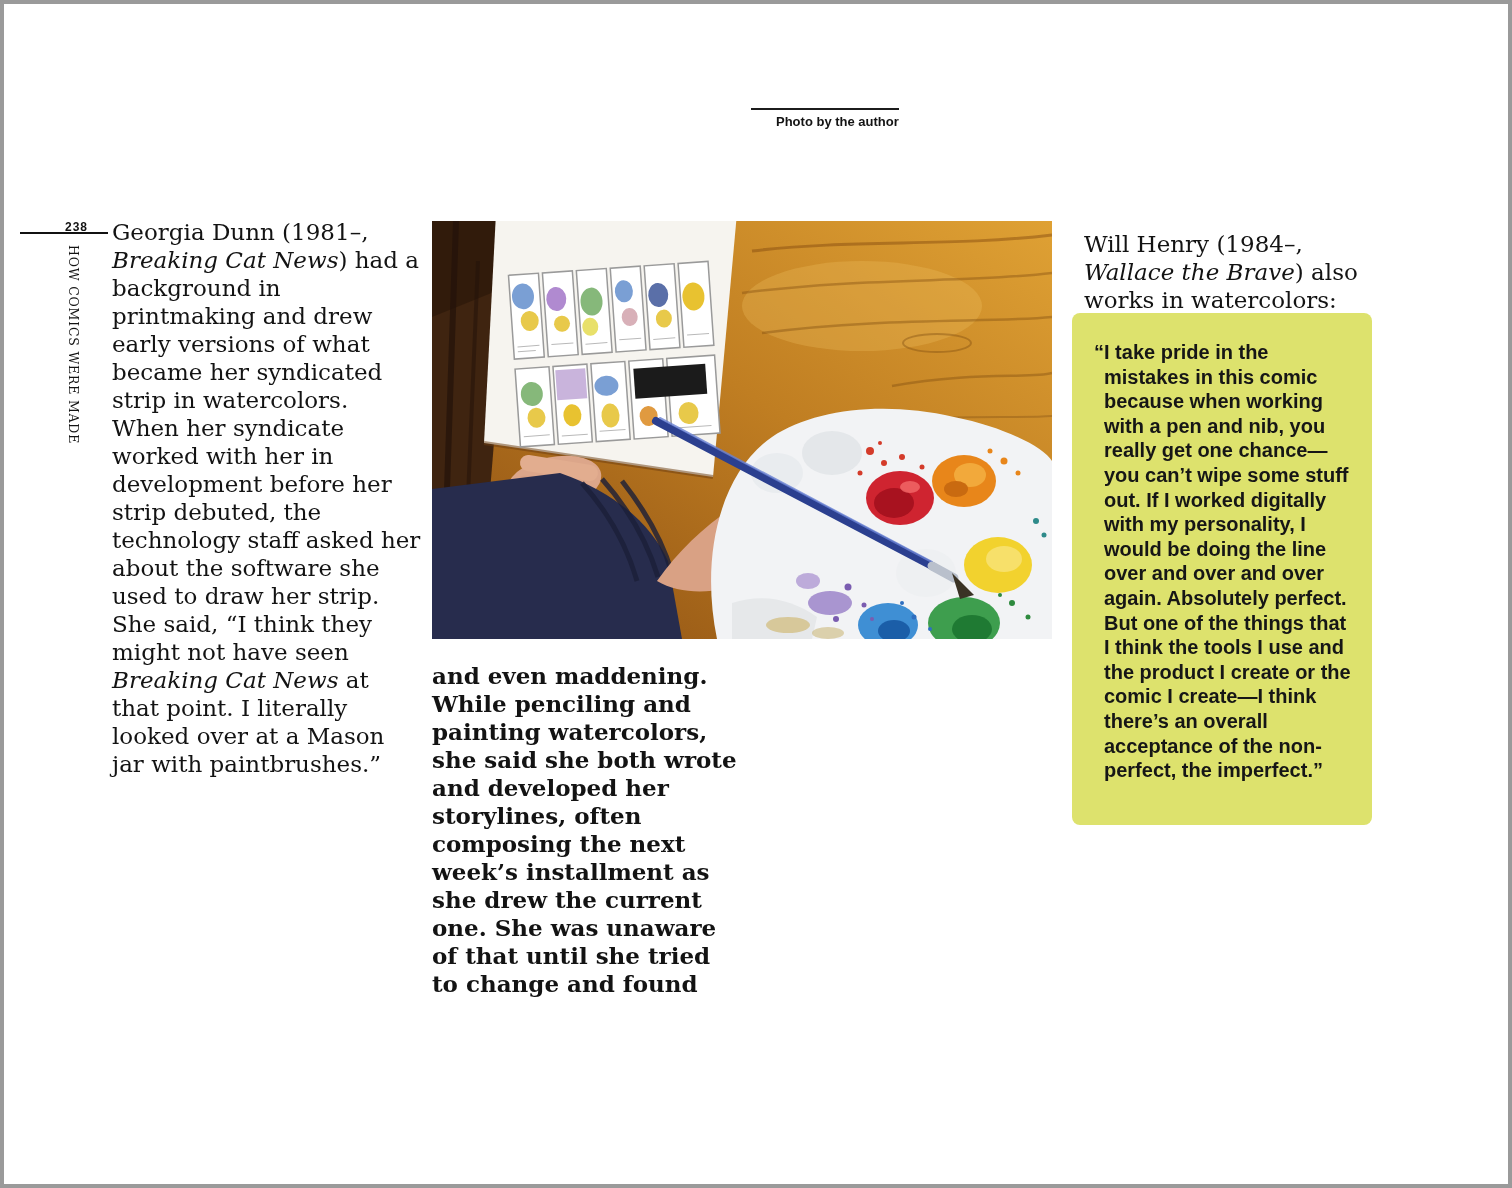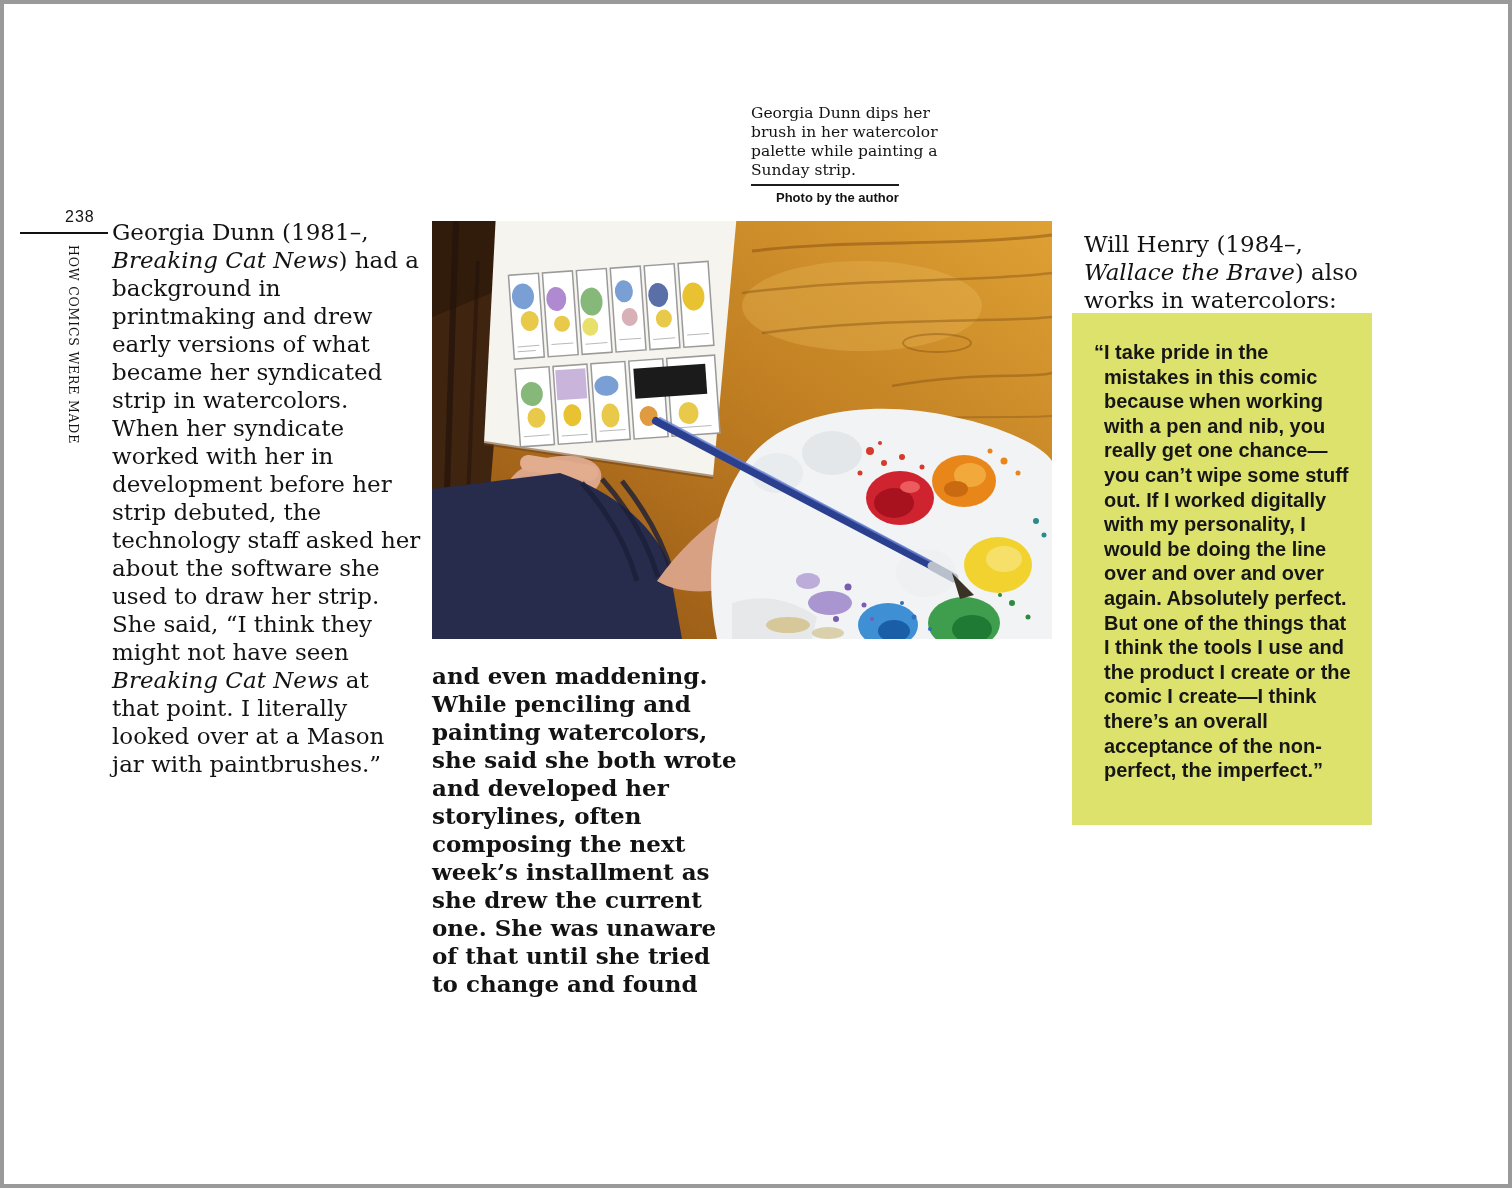"Georgia Dunn dips her brush" div.caption-text { html: <div>Georgia Dunn dips her brush in her watercolor palette while painting a Sunday strip.</div> -> none }
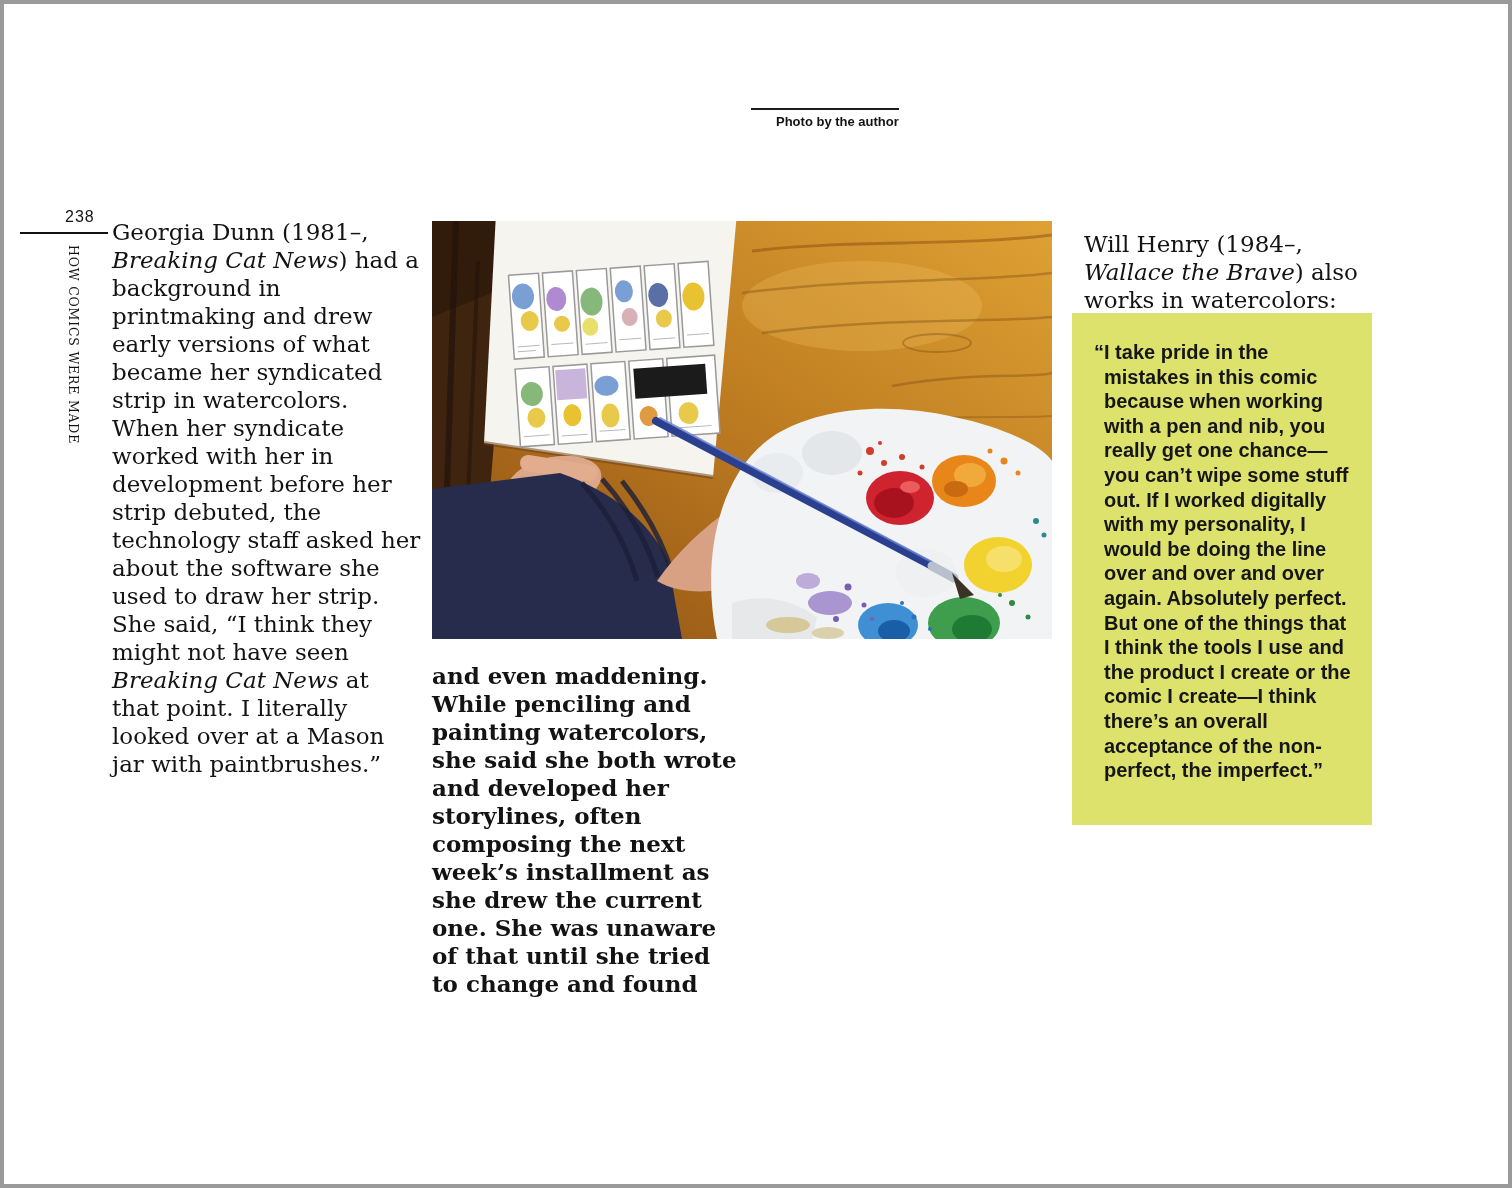"238" .page-number { font-size: 16px -> 12px; font-weight: normal -> bold; top: 204px -> 216px }
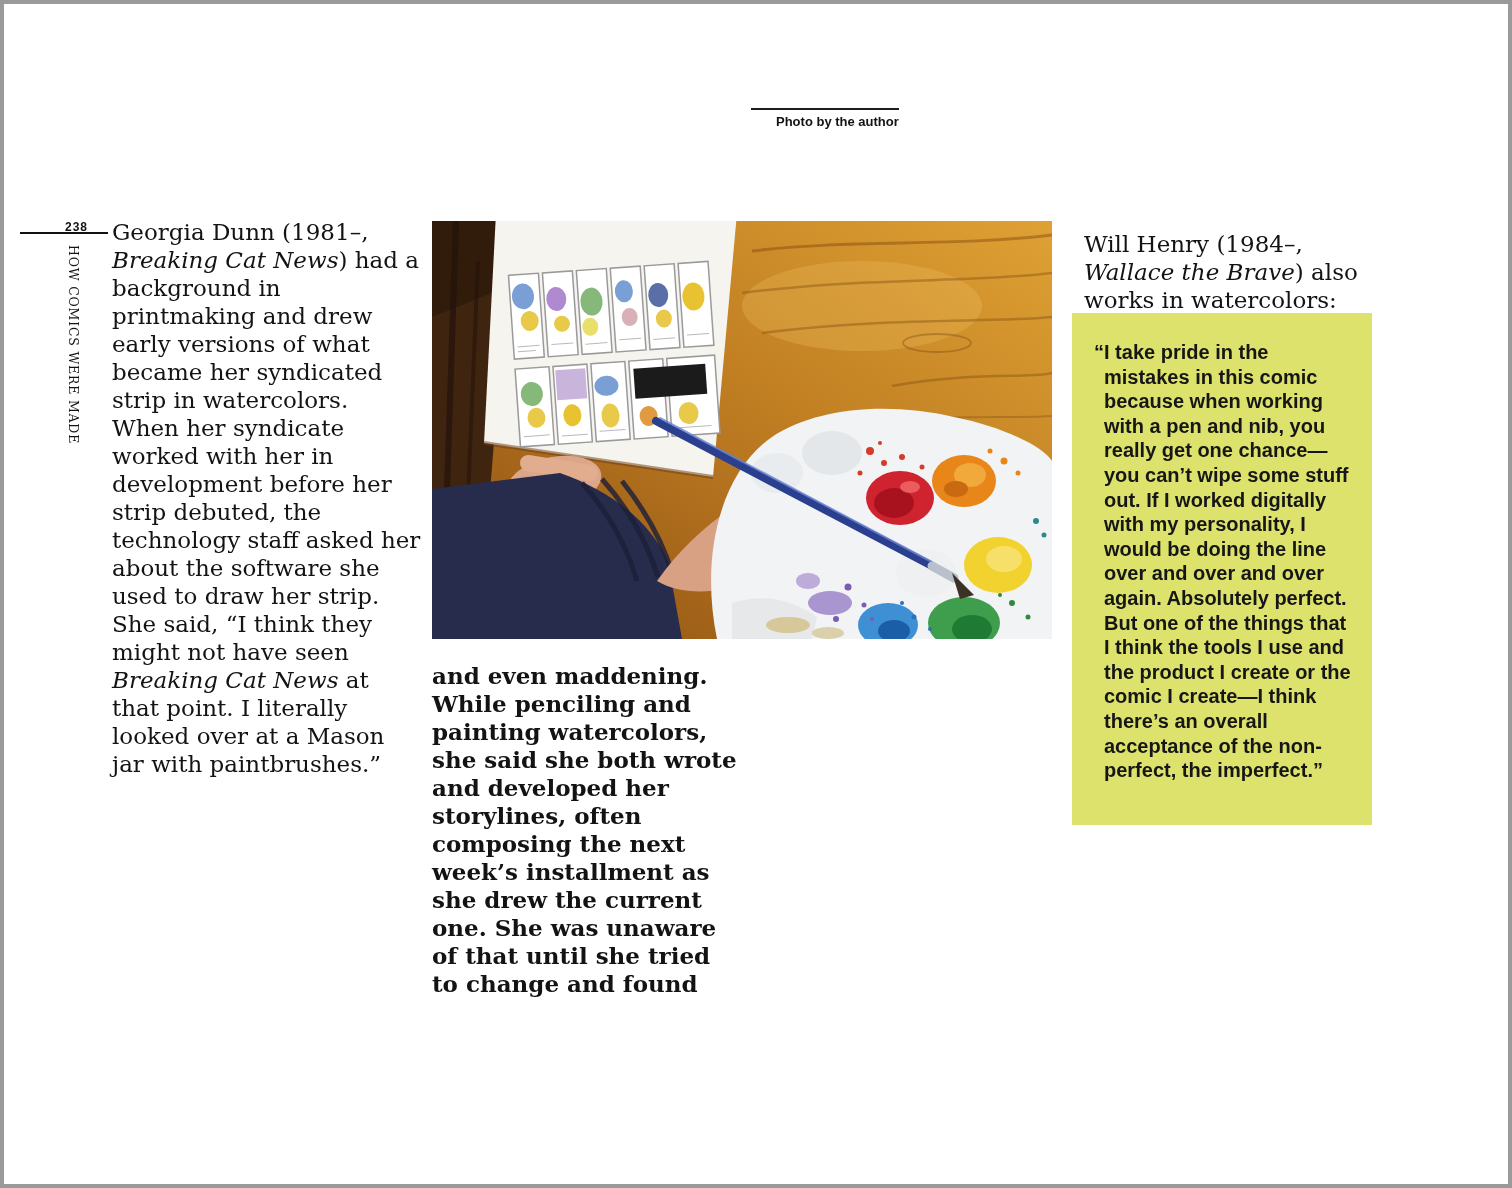"“I take pride in the" .quote-box { border-radius: none -> 8px }
